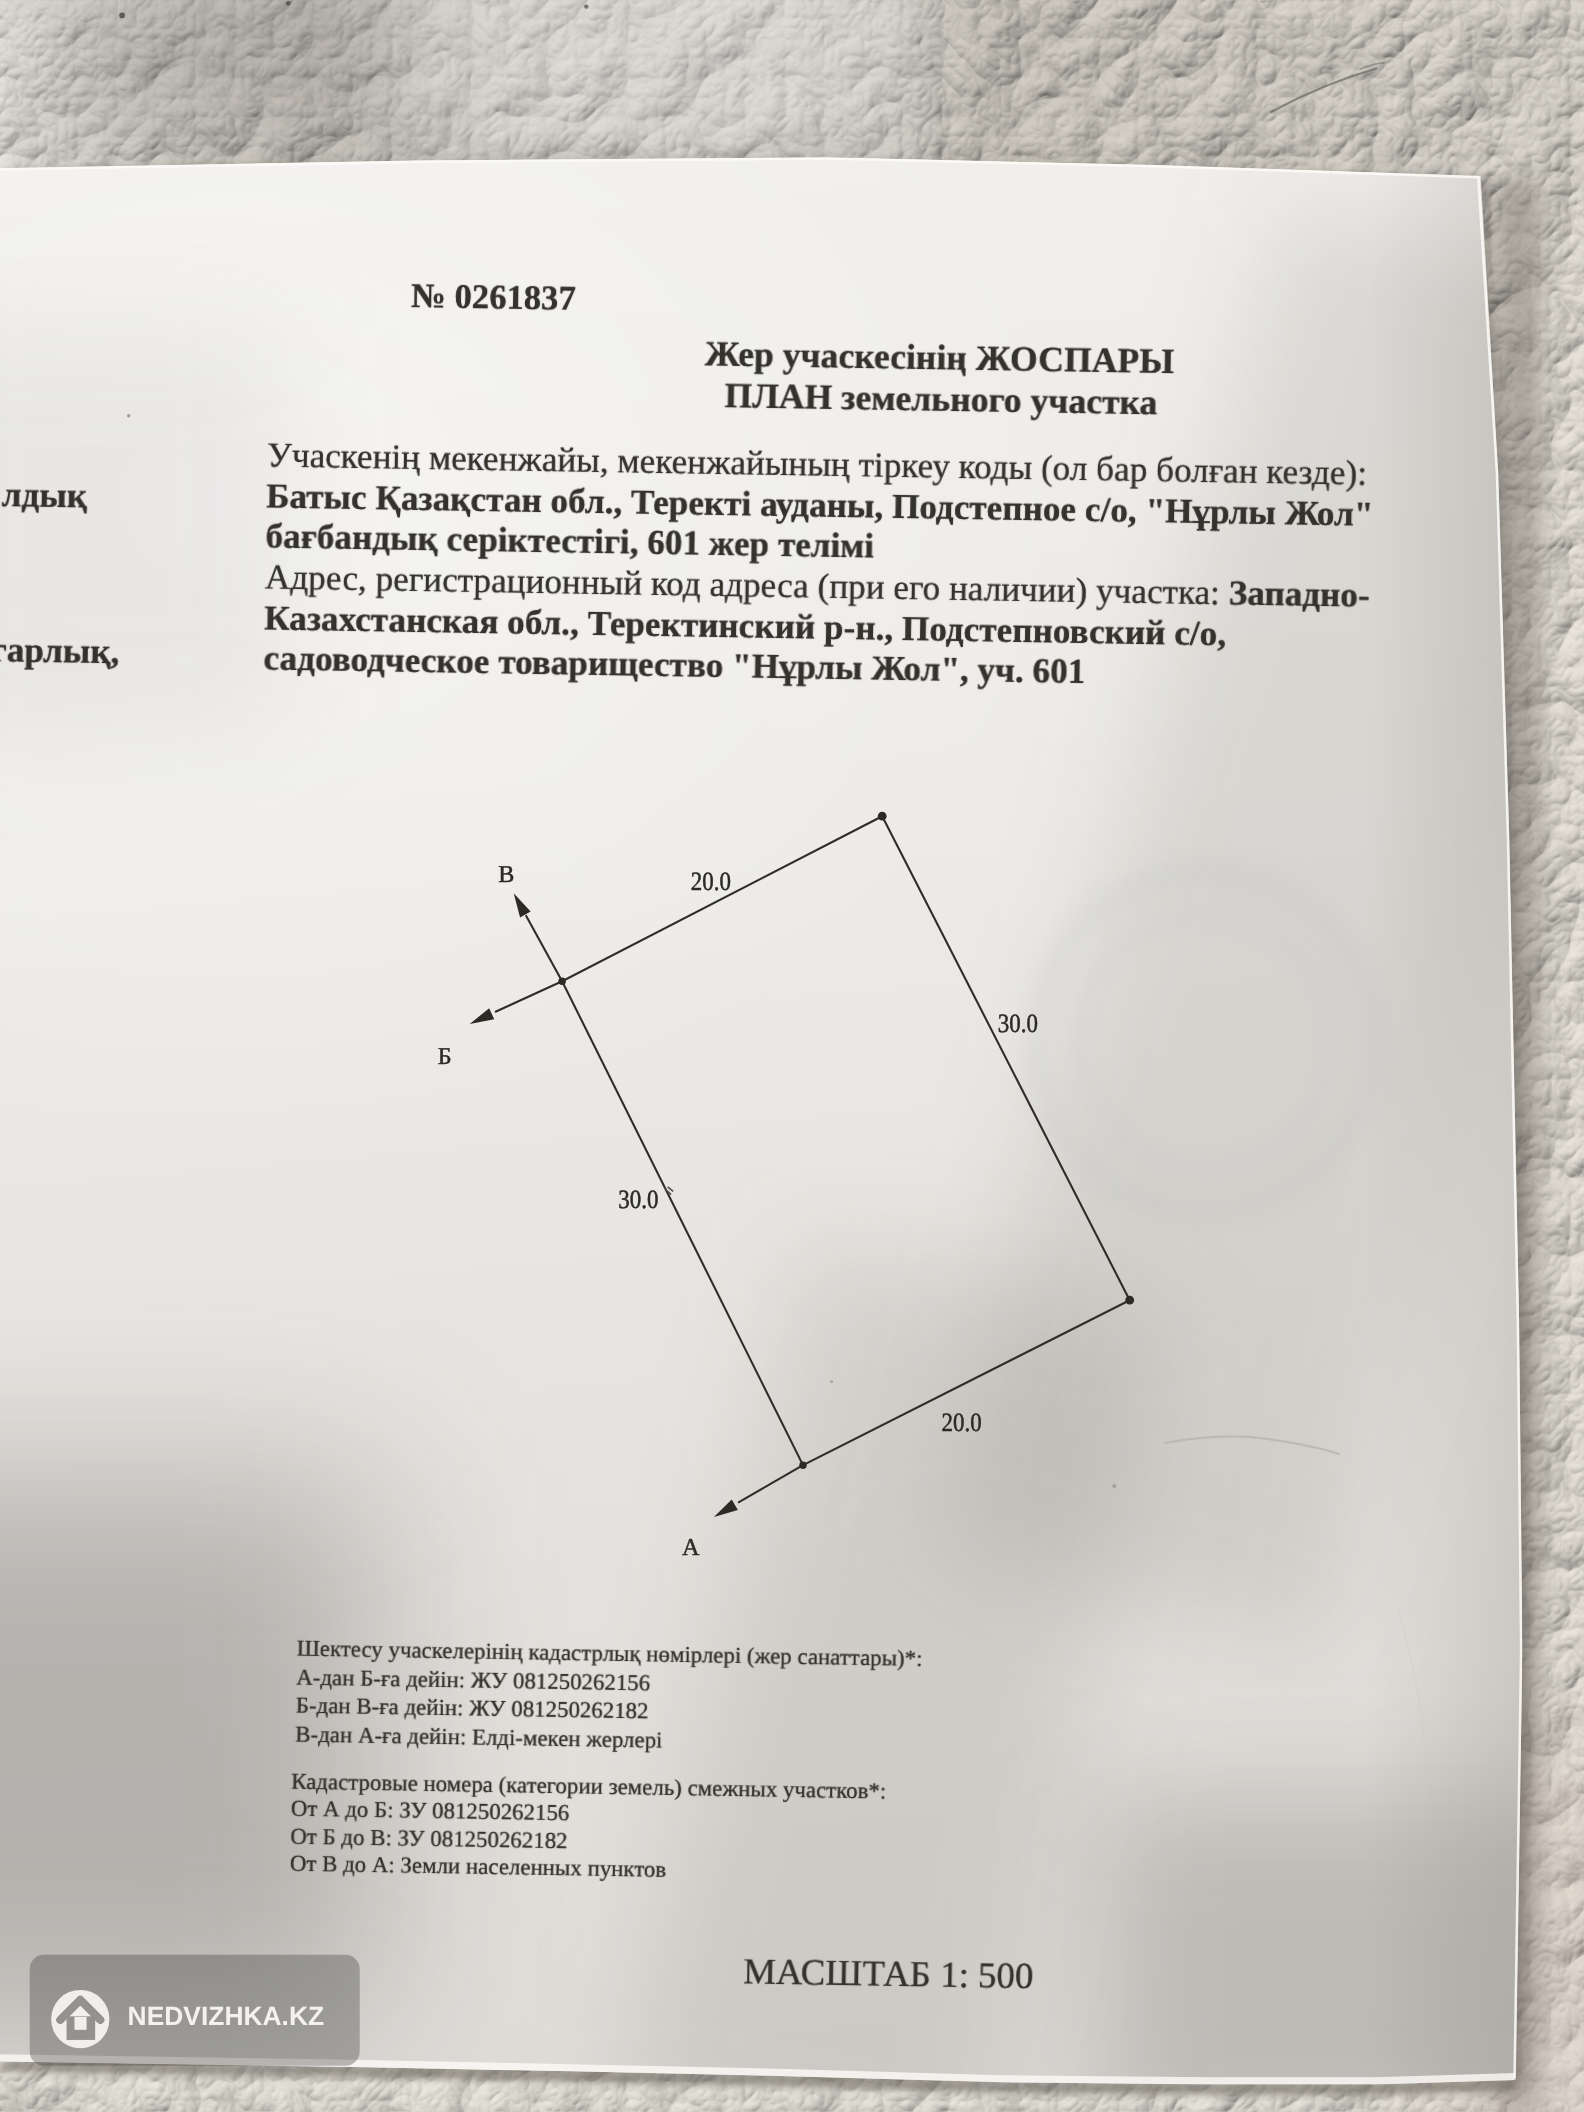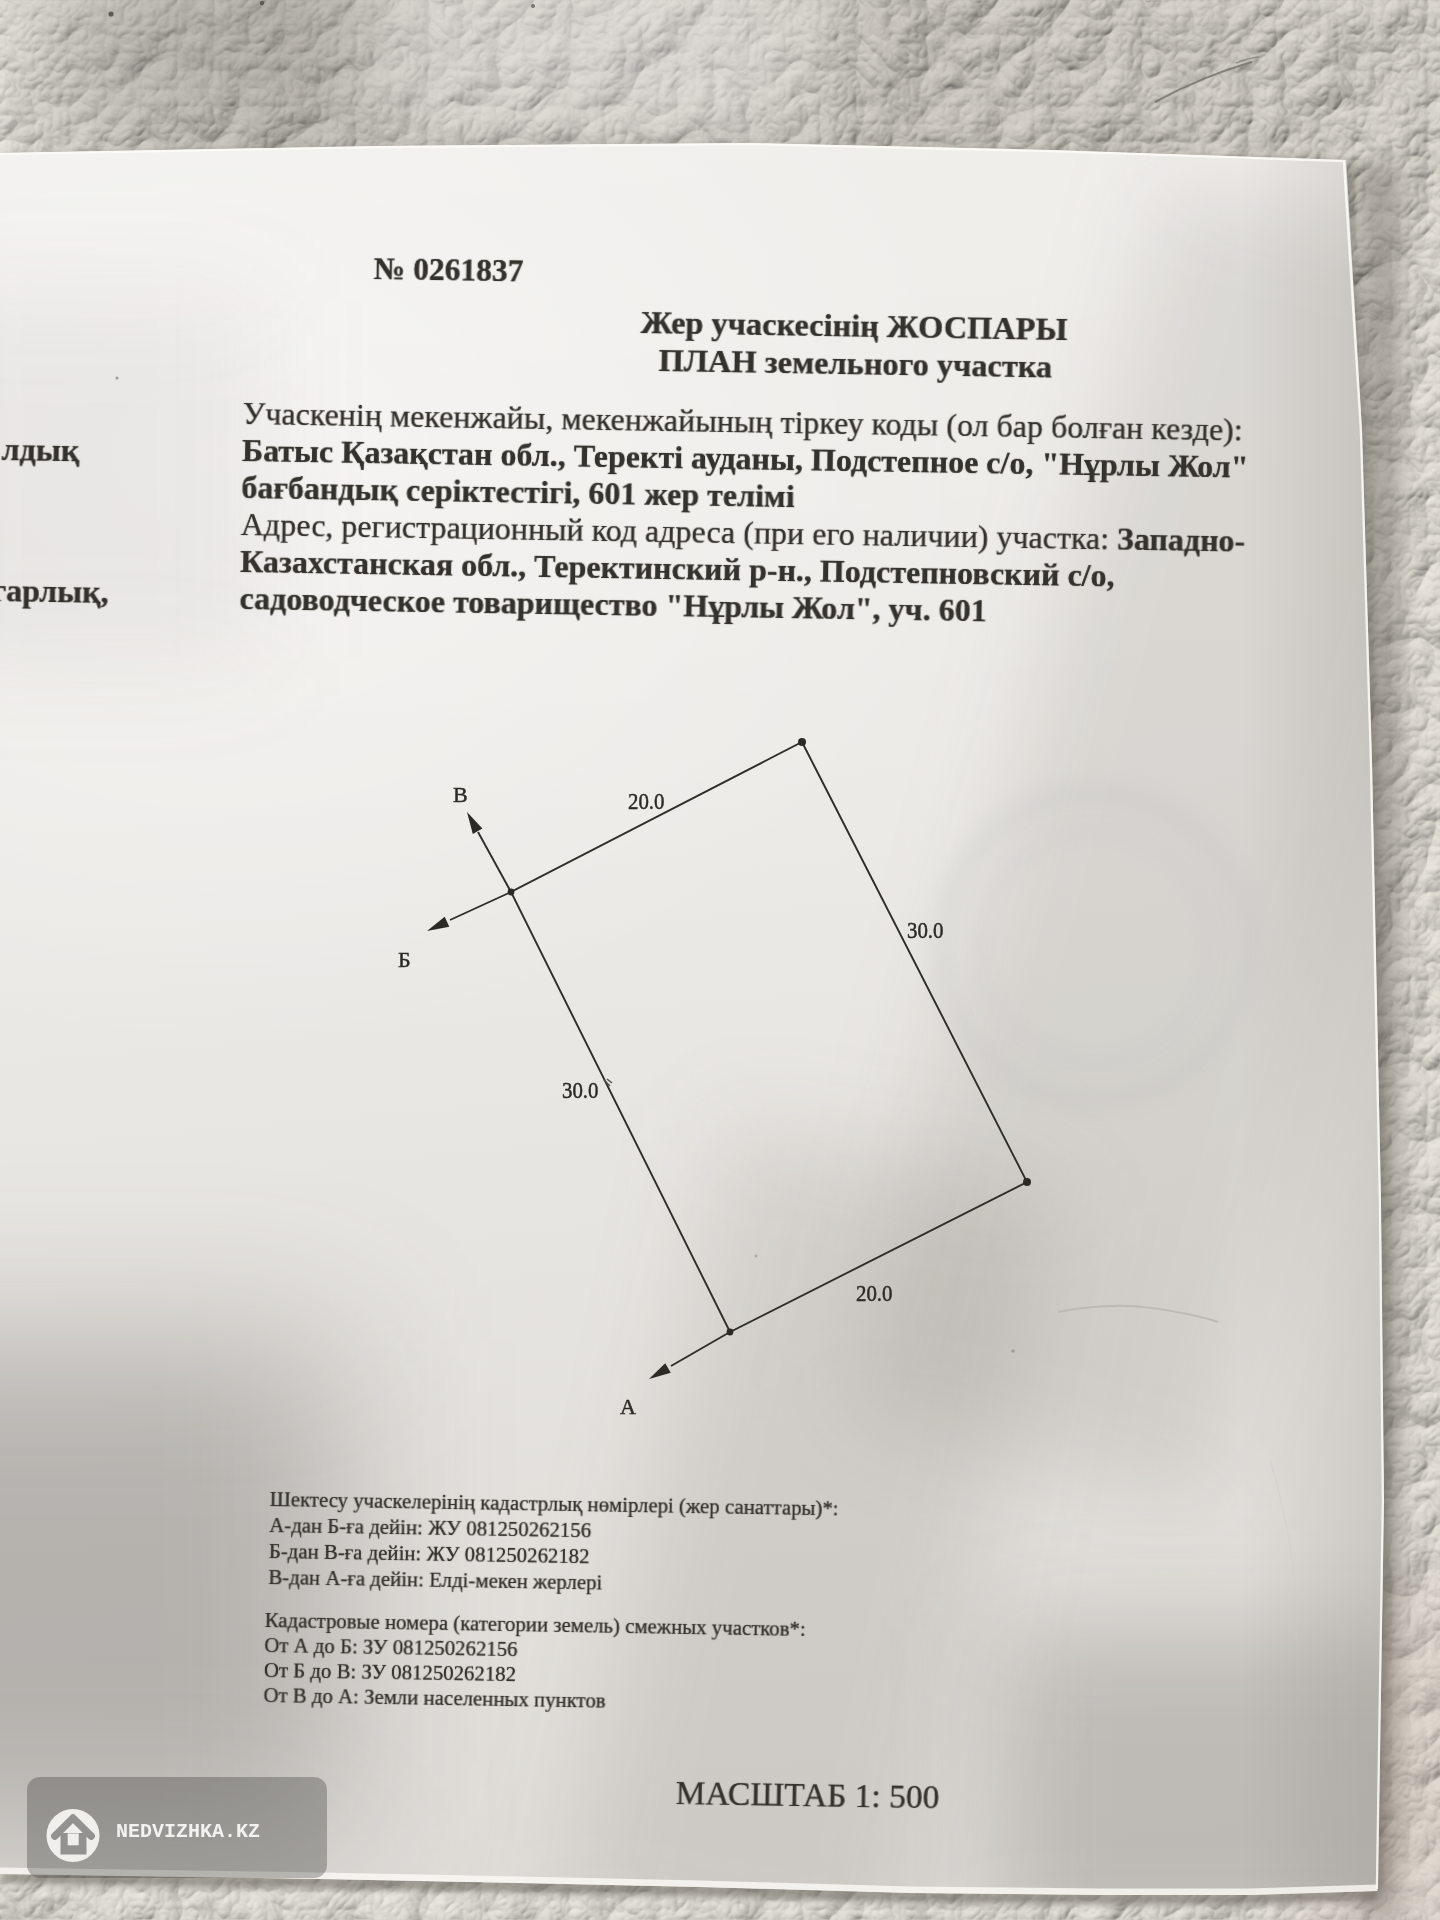"NEDVIZHKA.KZ" div.ov { font-family: Liberation Mono, monospace -> Liberation Sans, sans-serif; font-size: 20px -> 24px }
